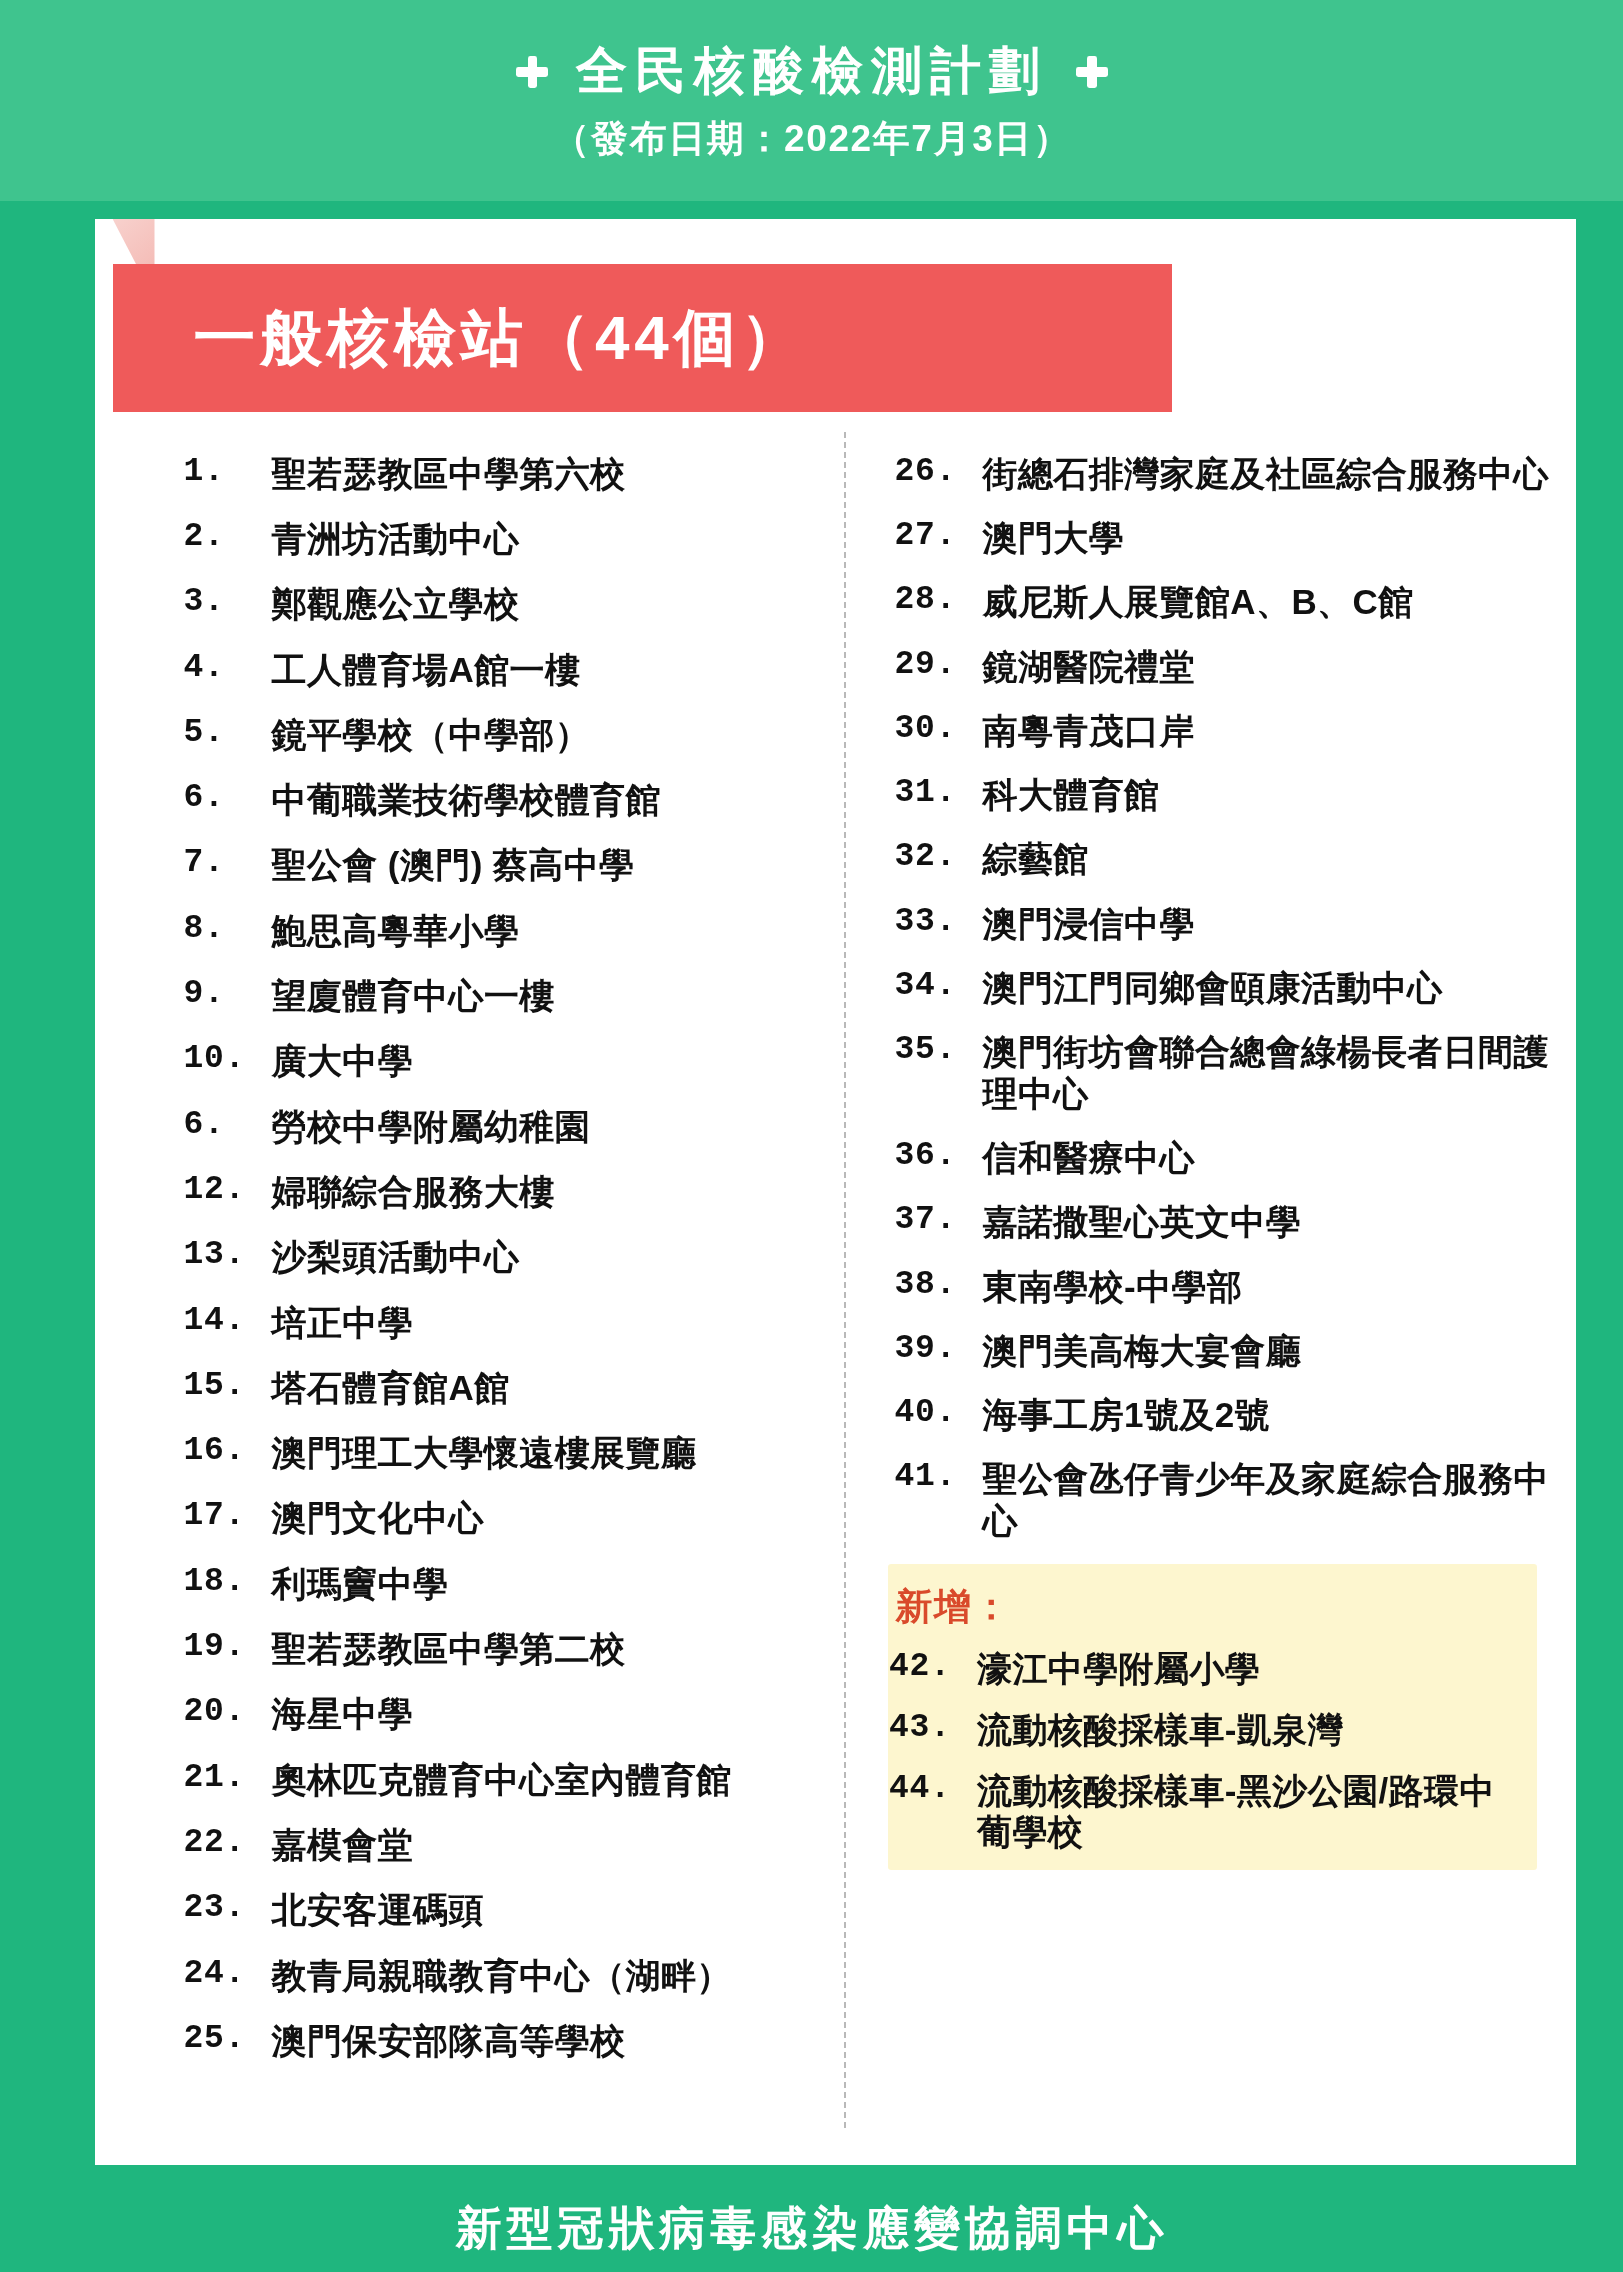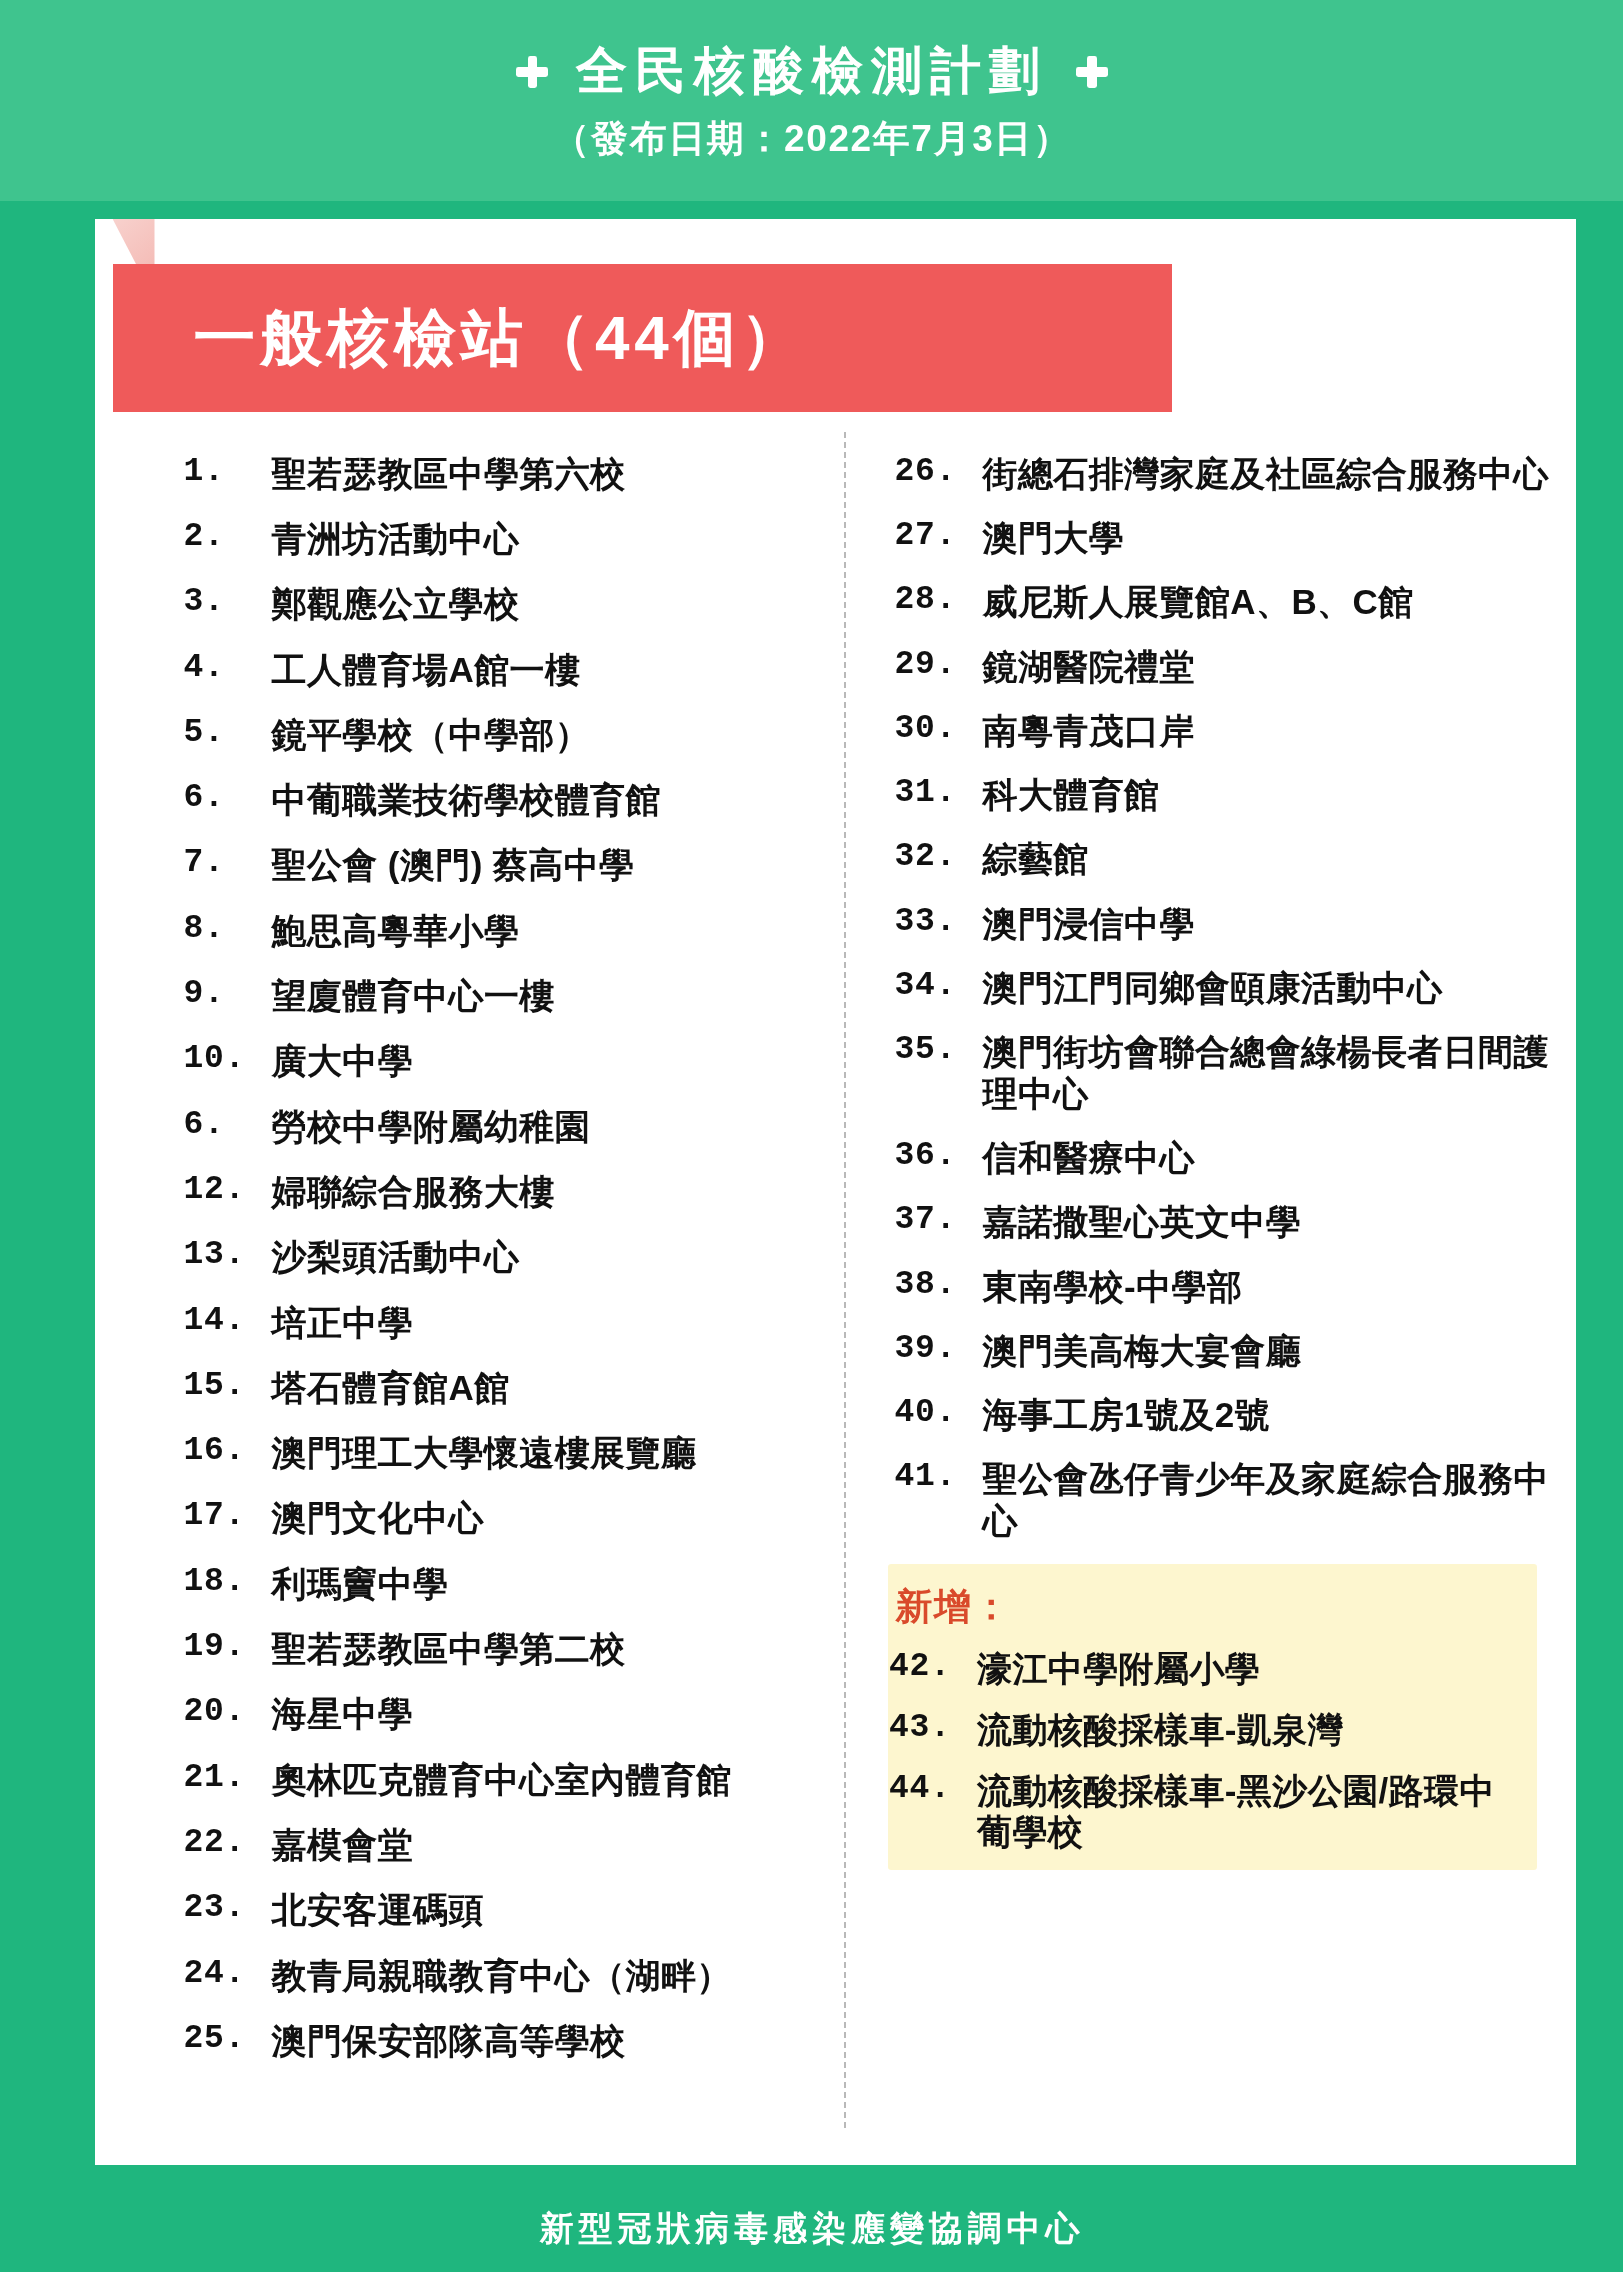"新型冠狀病毒感染應變協調中心" .footer-text { font-size: 34px -> 46px }
